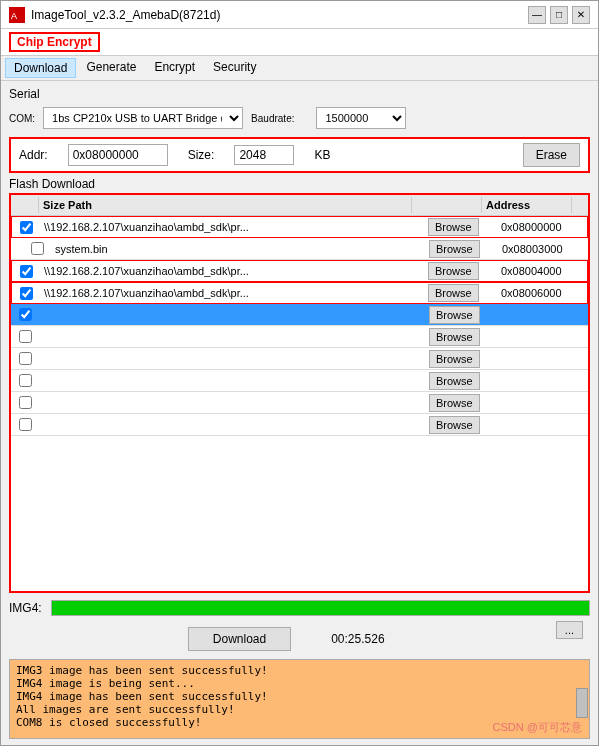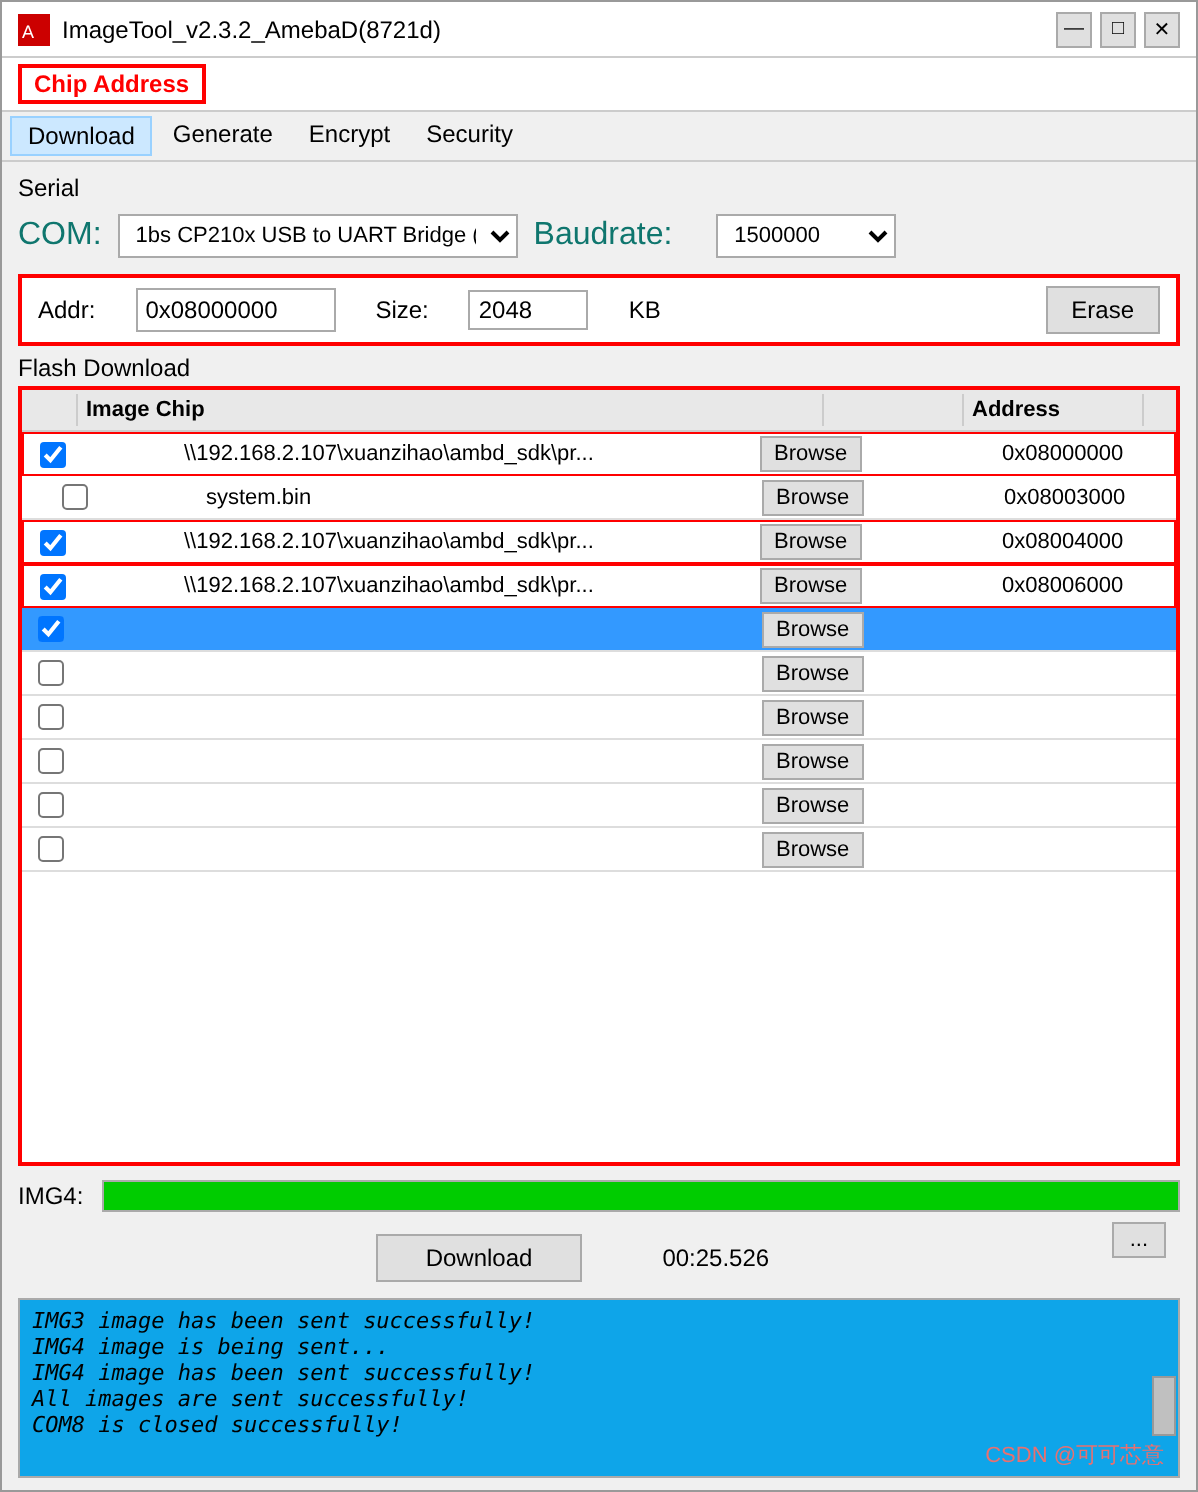"Chip Address" span.chip-select-label { text: Address -> Encrypt }
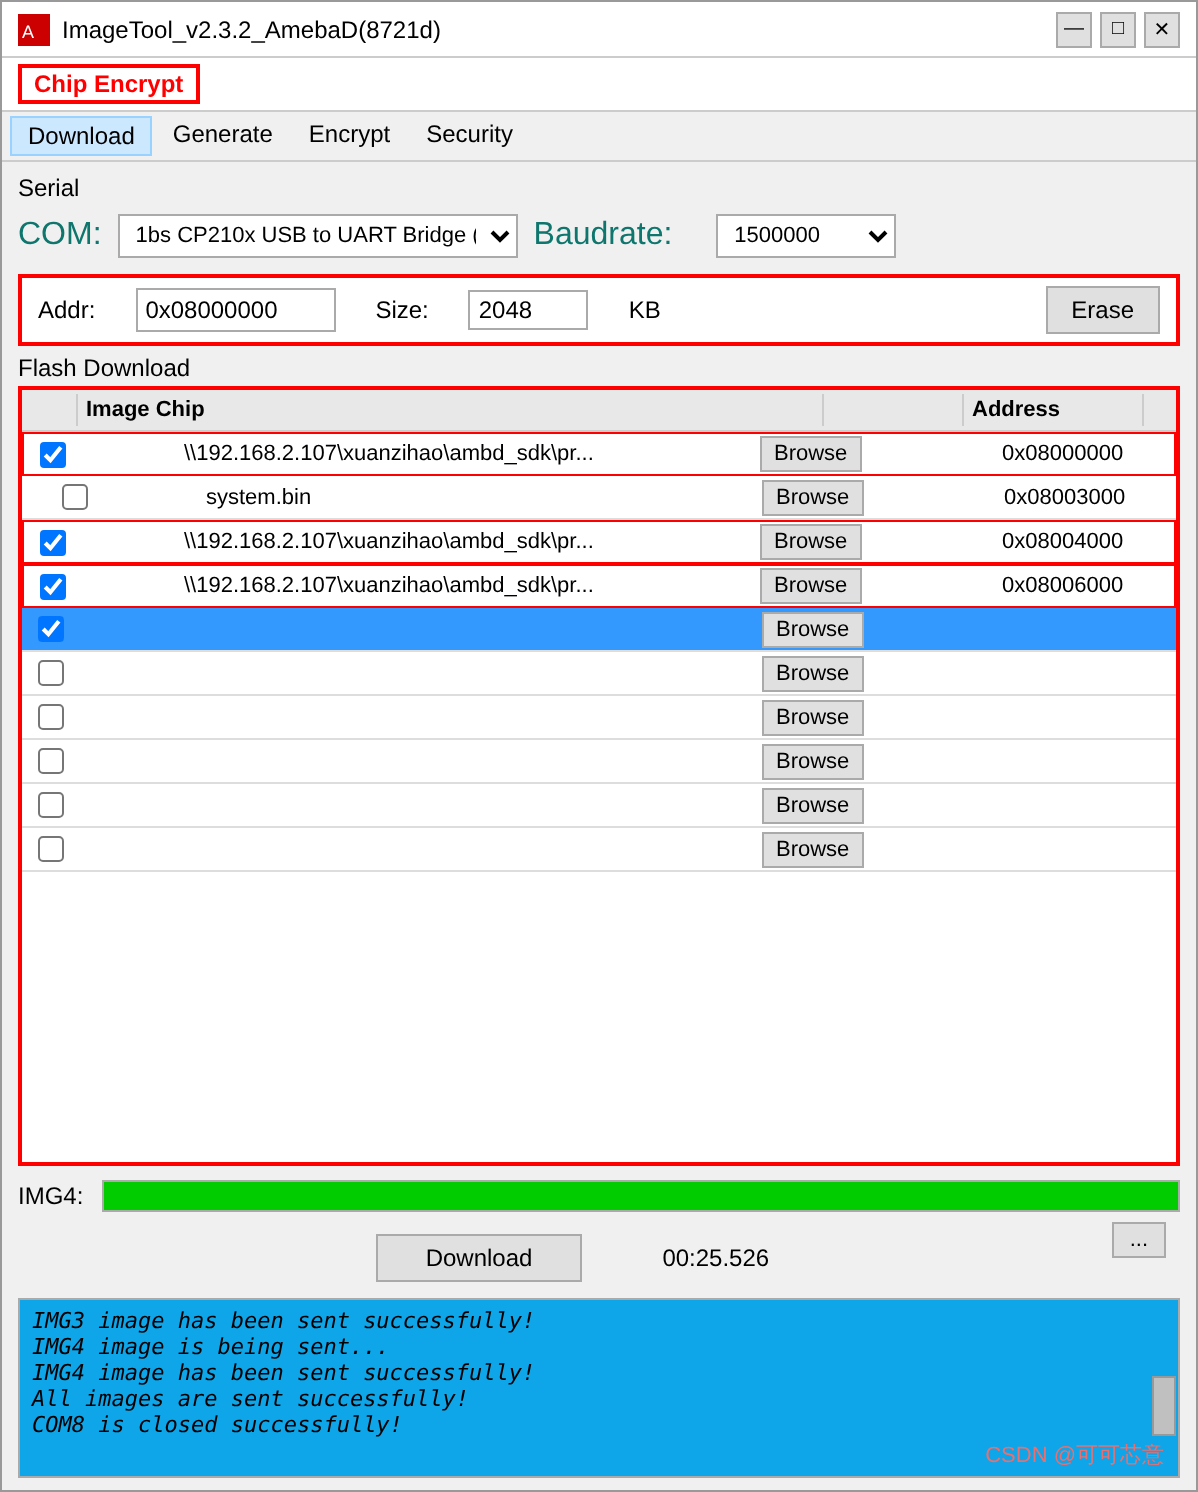"COM:" .serial-row label { color: #0f766e -> #000000; font-size: 16px -> 10px }
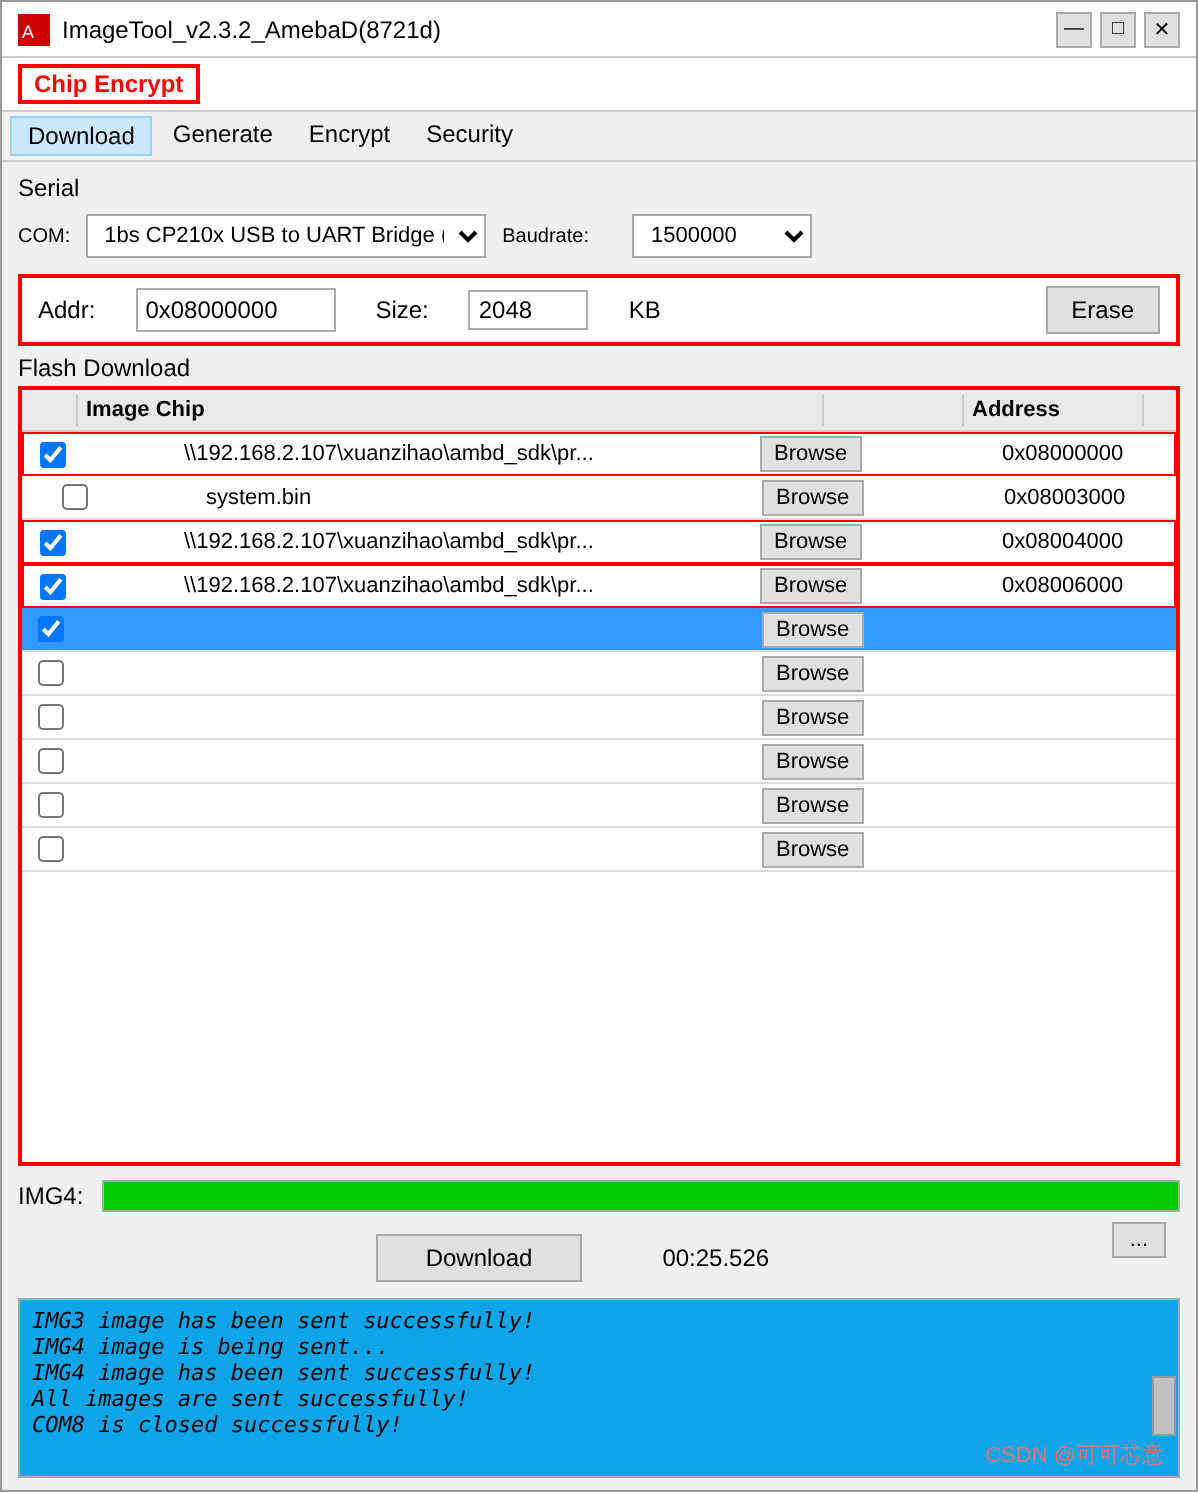"Image Chip" div.table-header-cell { text: Image Chip -> Size Path }
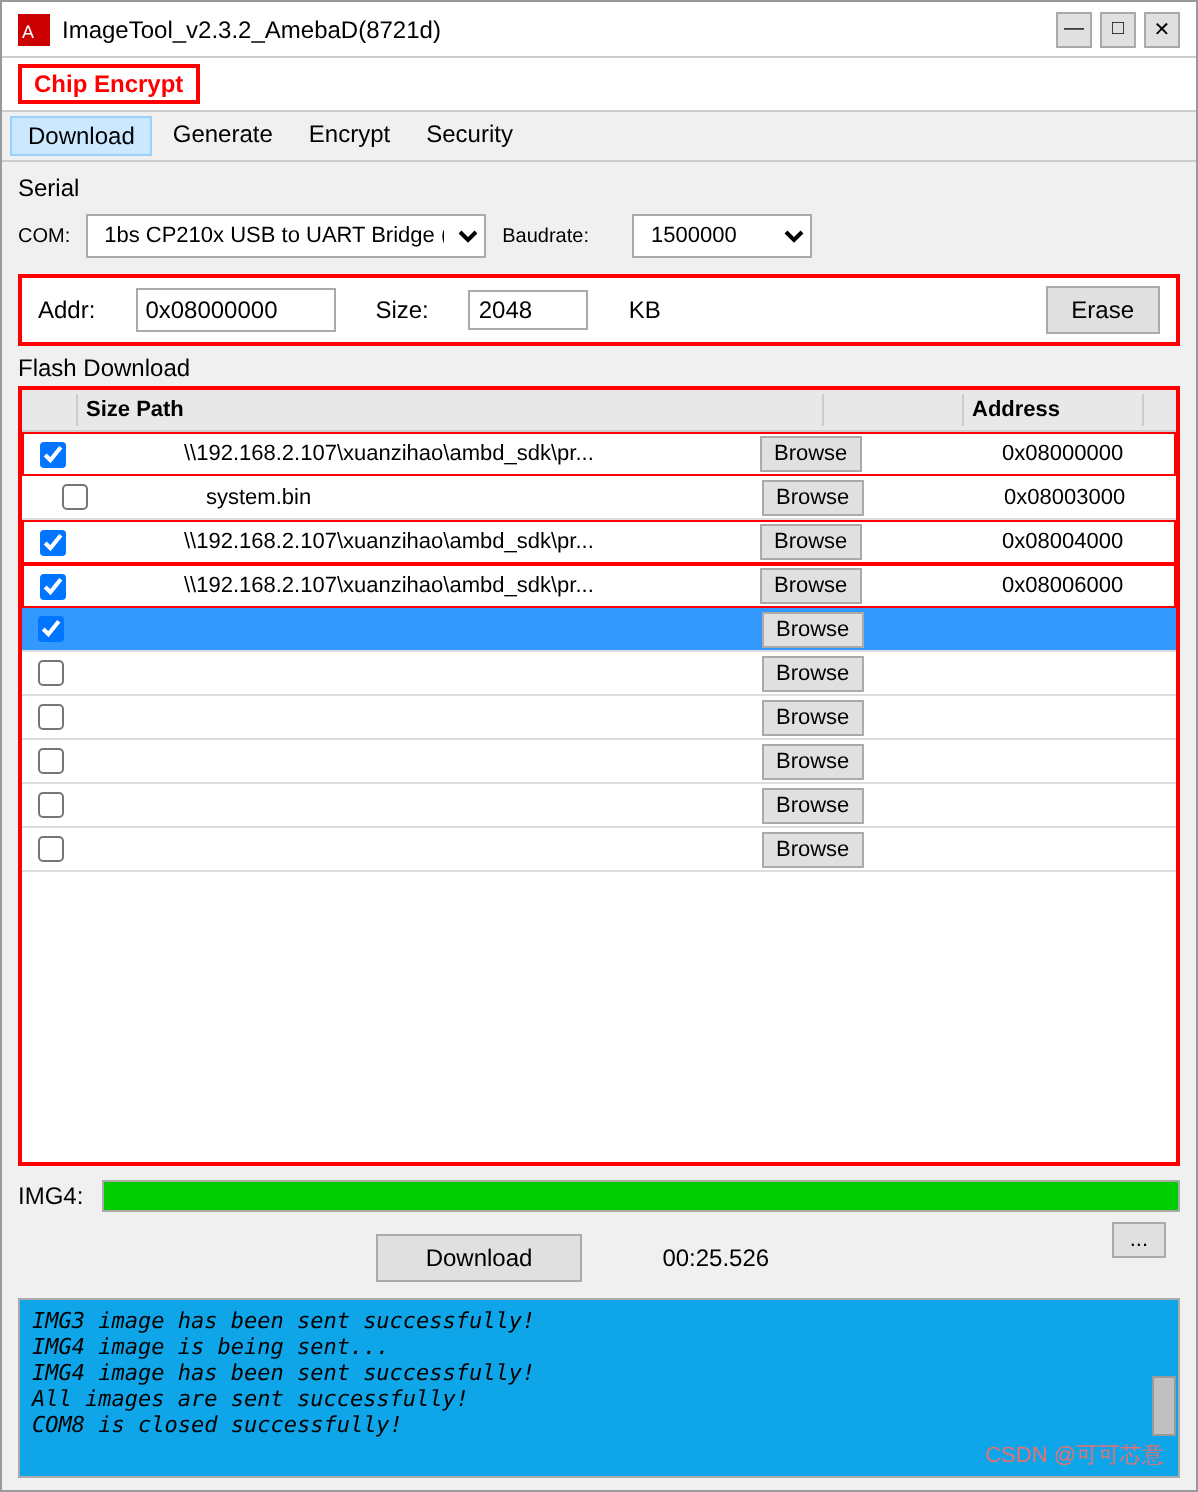"\\192.168.2.107\xuanzihao\ambd_sdk\pr..." .table-row { gap: 48px -> none }
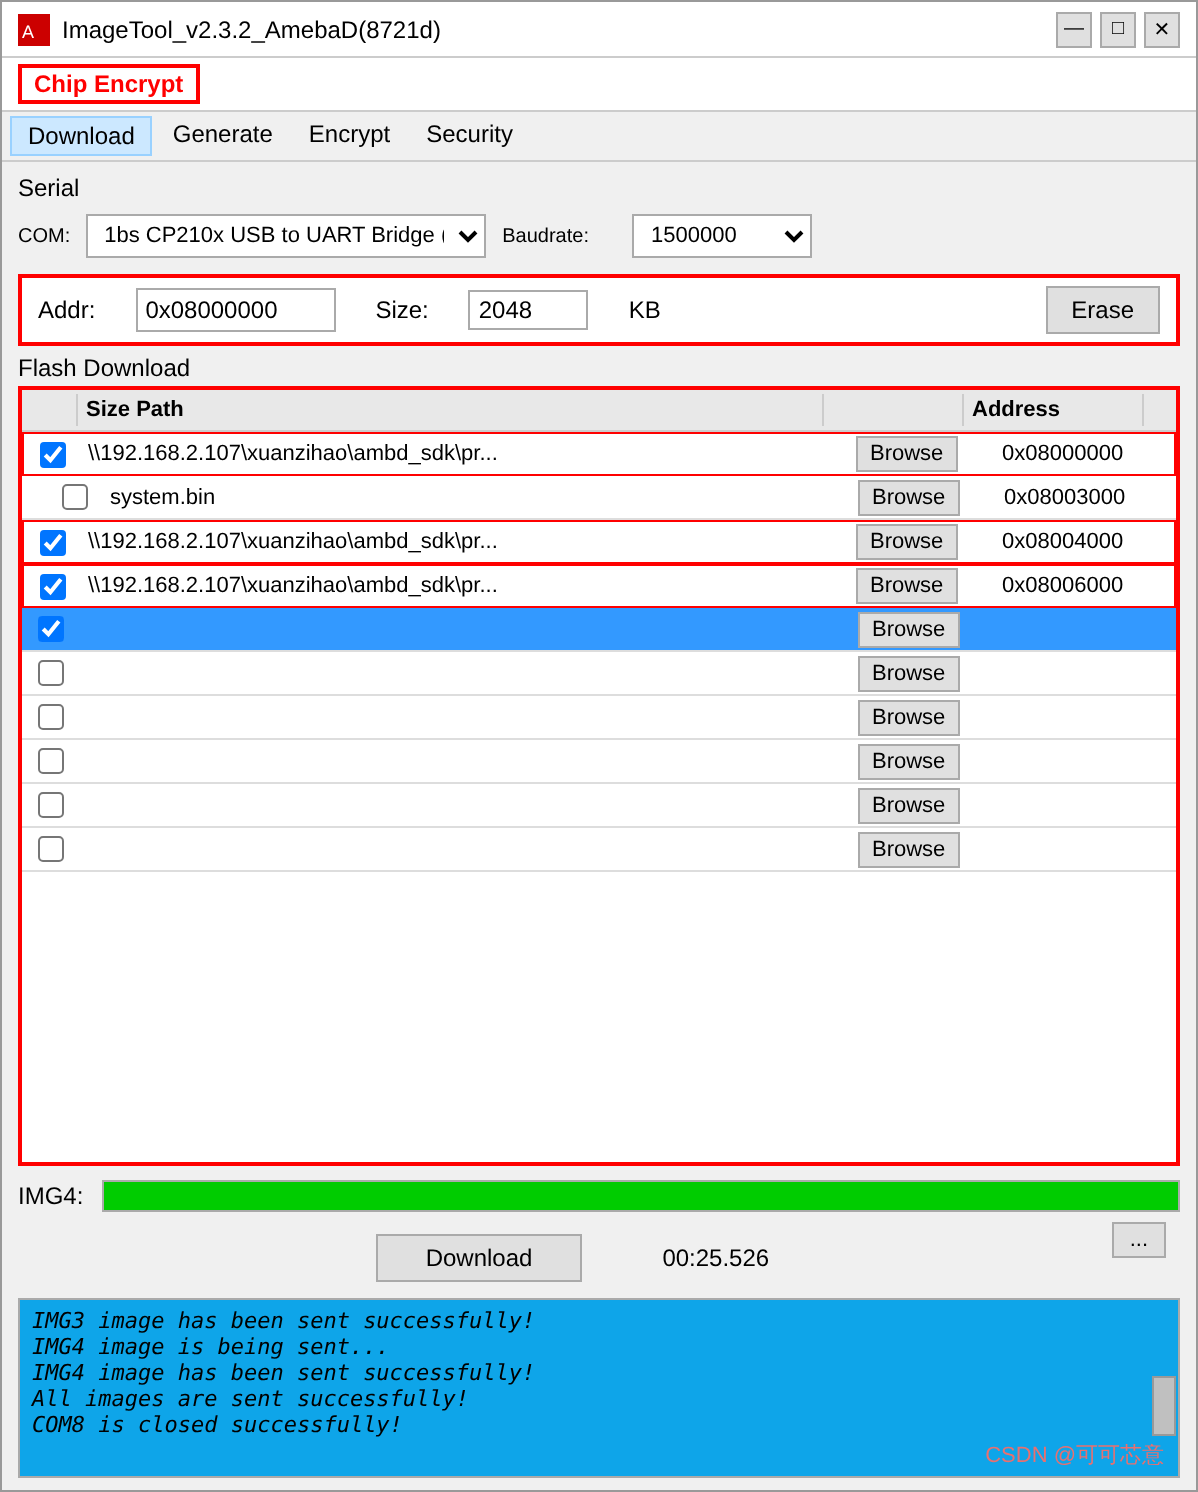"IMG3 image has been sent" .log-area { background: #0ea5e9 -> #fdba74; font-style: italic -> none; height: 90px -> 80px }
